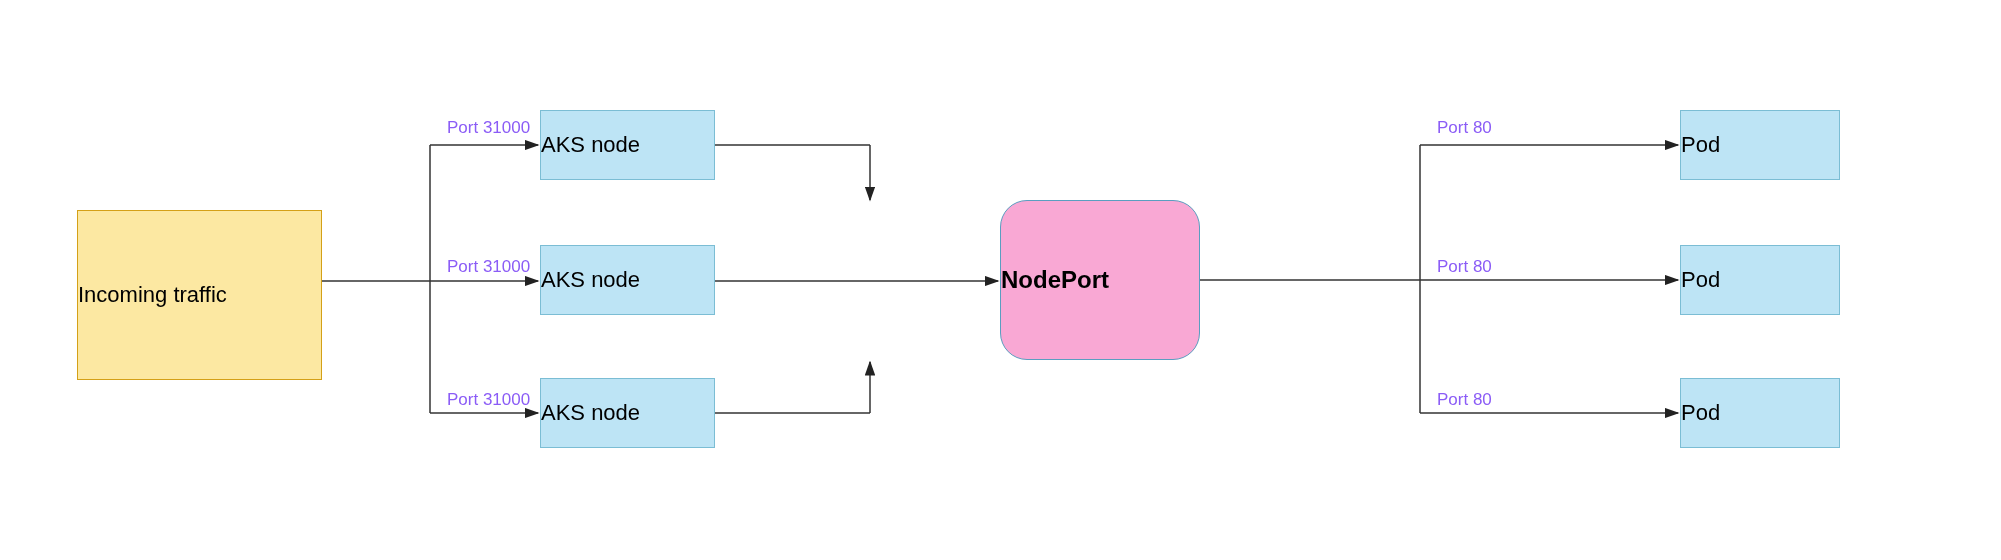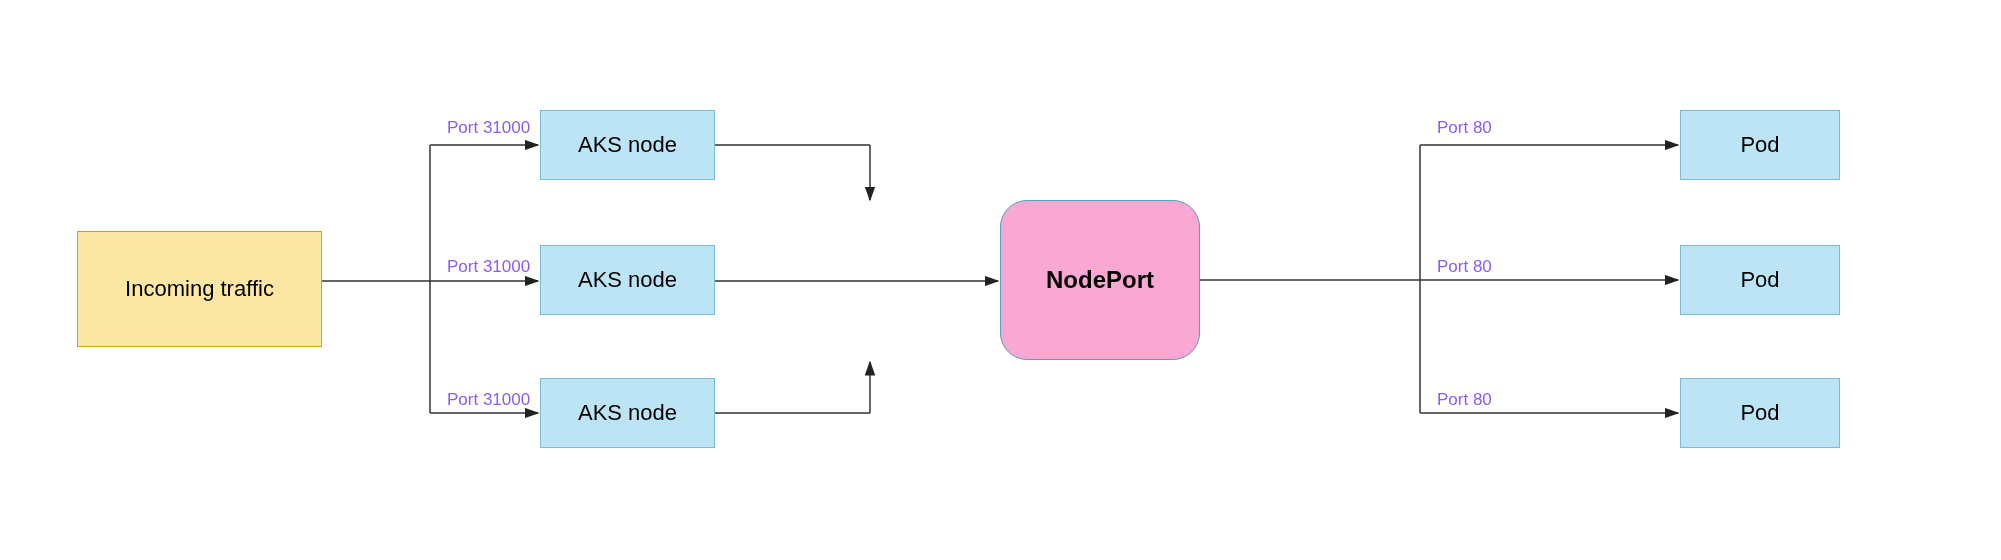"AKS node" .node-box { justify-content: center -> flex-start }
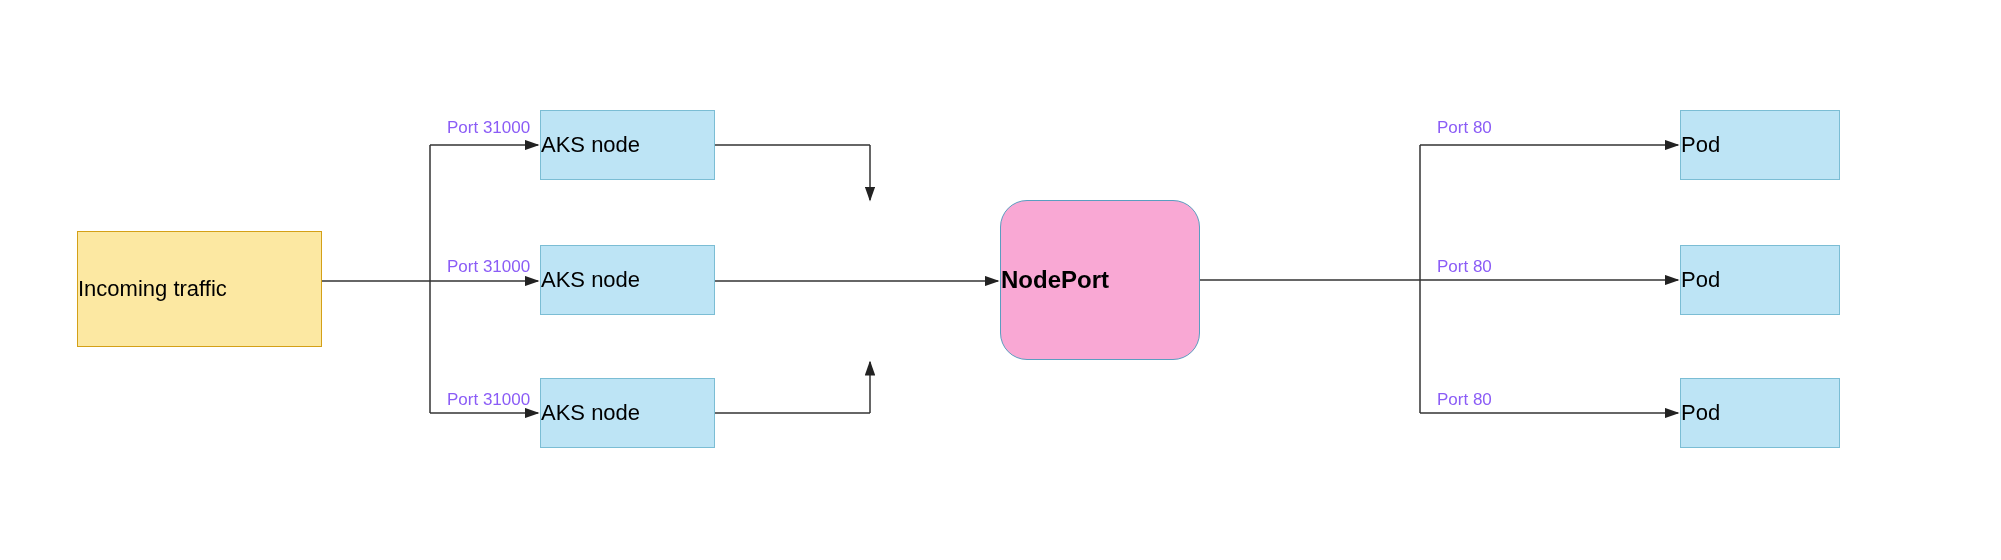"Incoming traffic" .incoming-traffic { height: 116px -> 170px; margin-top: 21px -> none }
